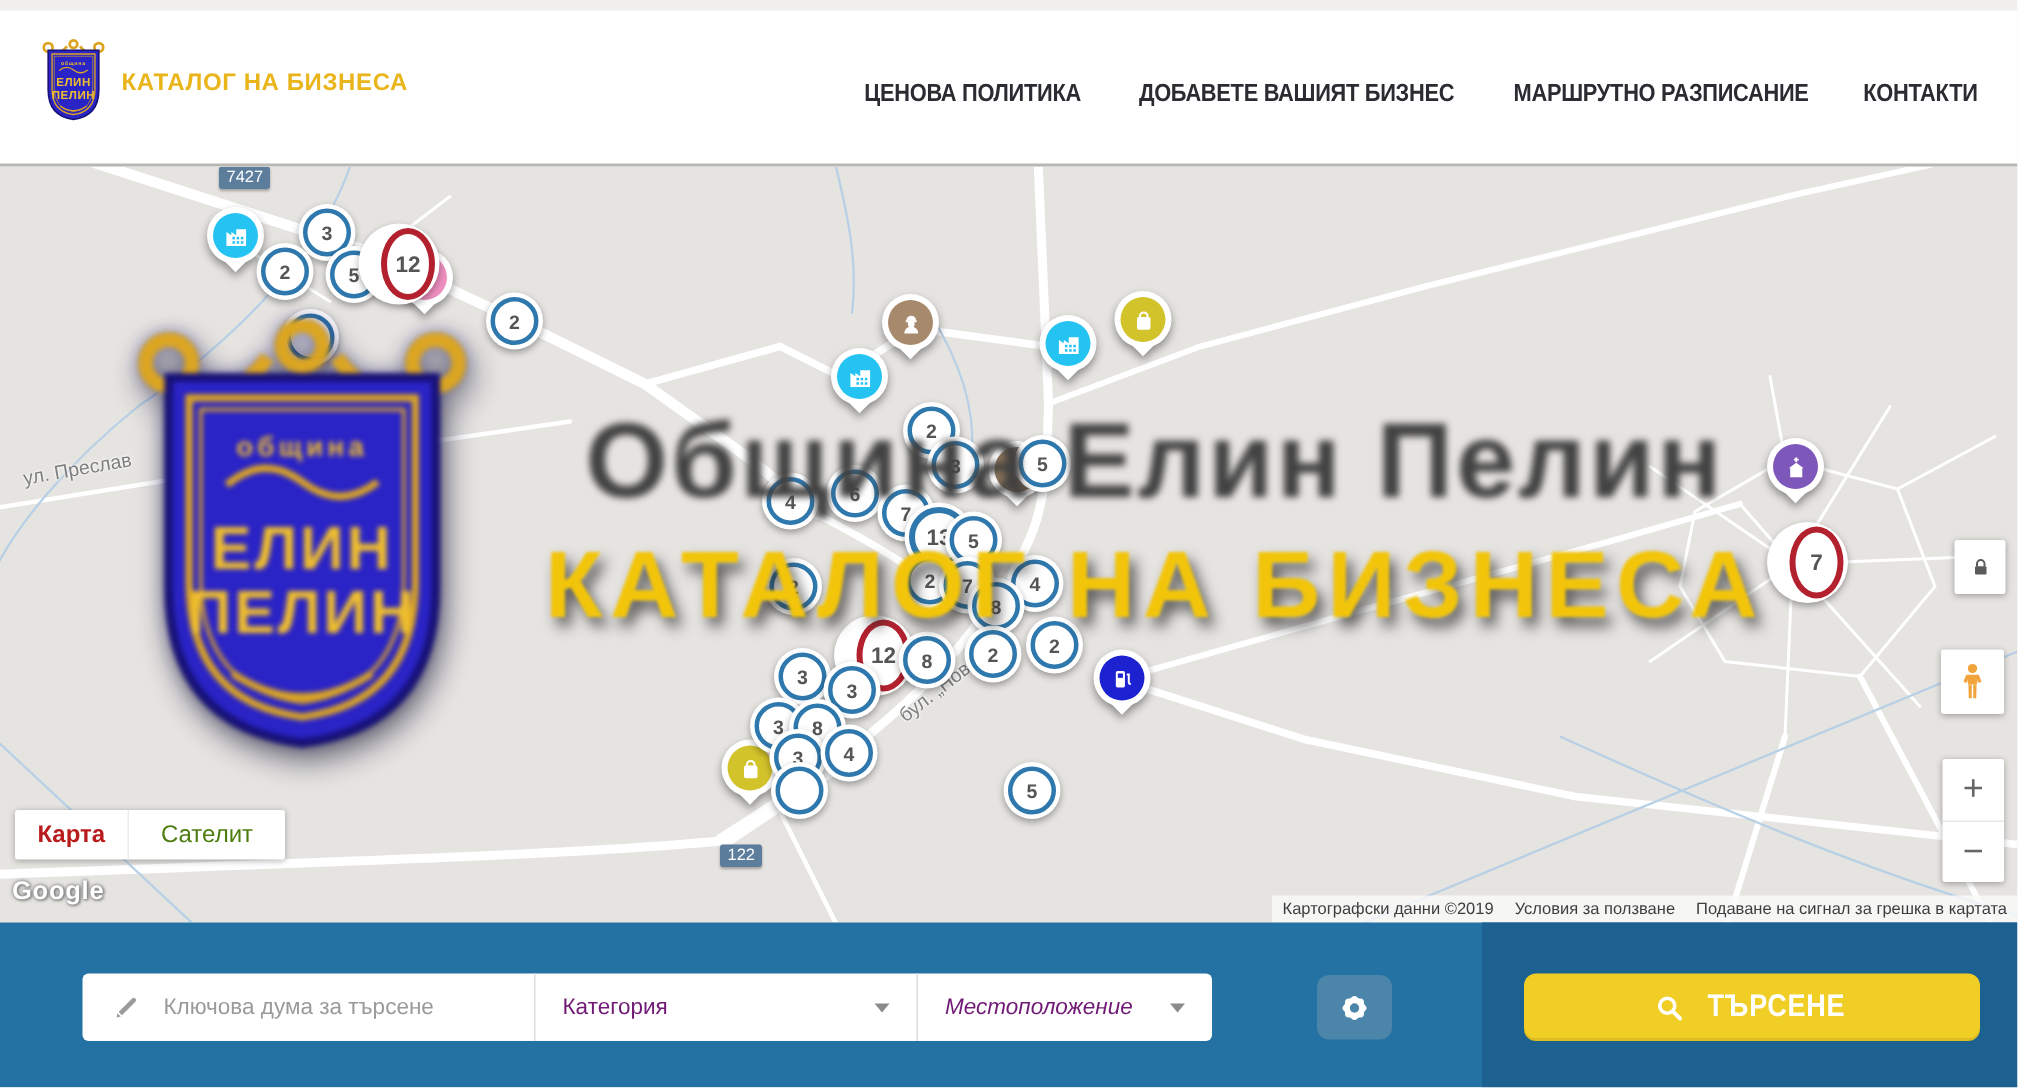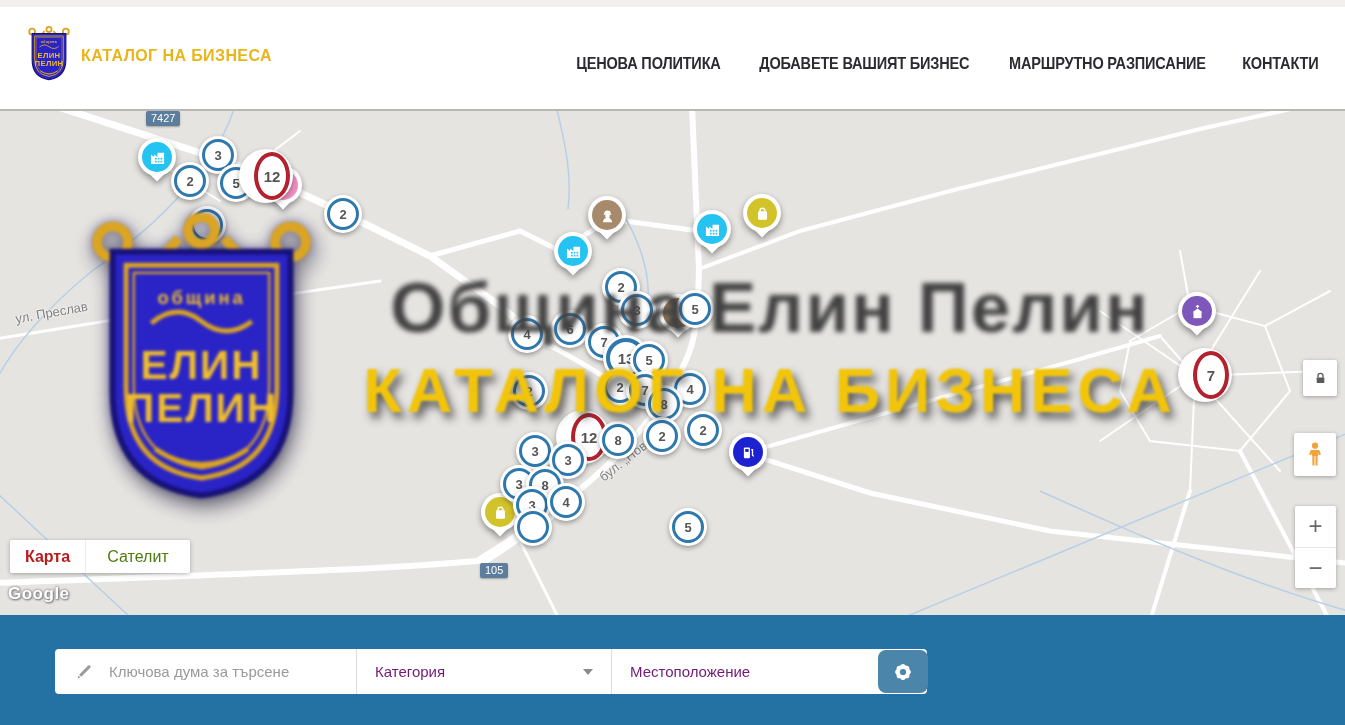"105" div.chip { text: 105 -> 122 }
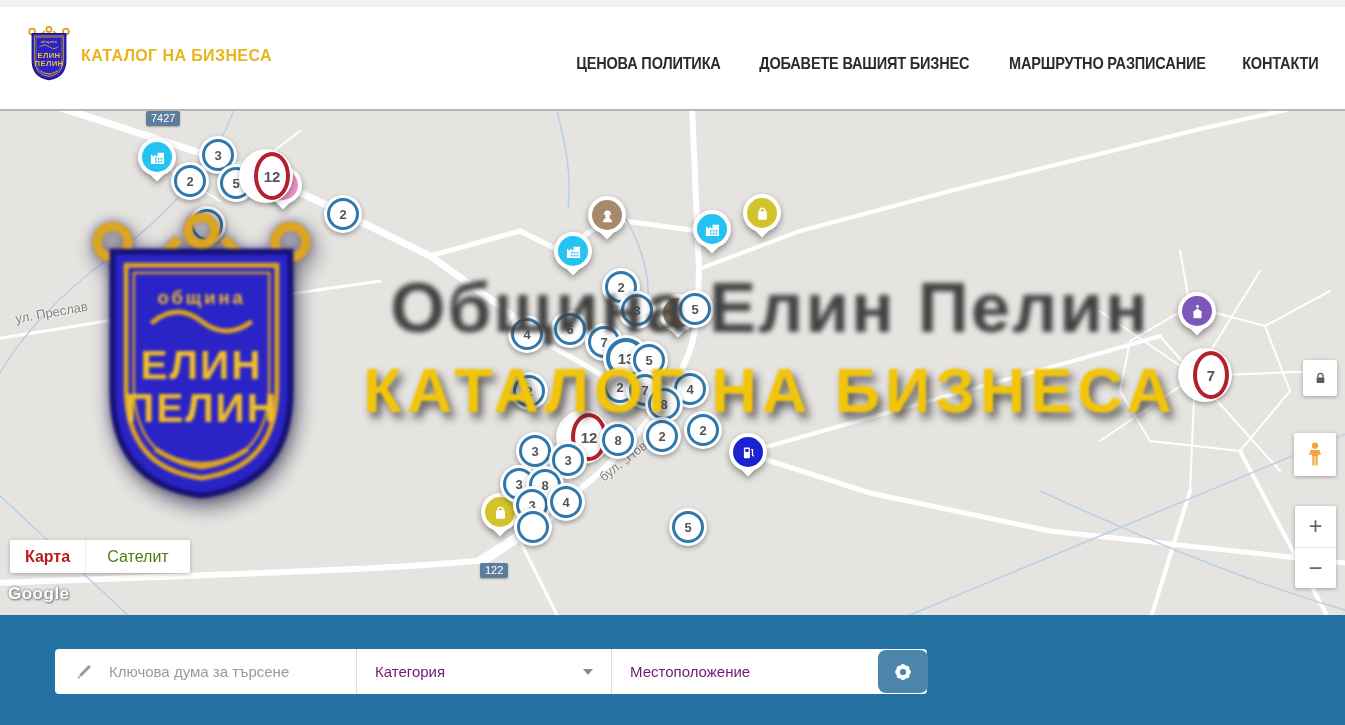"Картографски данни ©2019" div.attrib { html: none -> <div> <span>Картографски данни ©2019</span> <a>Условия за ползване</a> <a>Подаване на сигнал за грешка в картата</a> </div> }
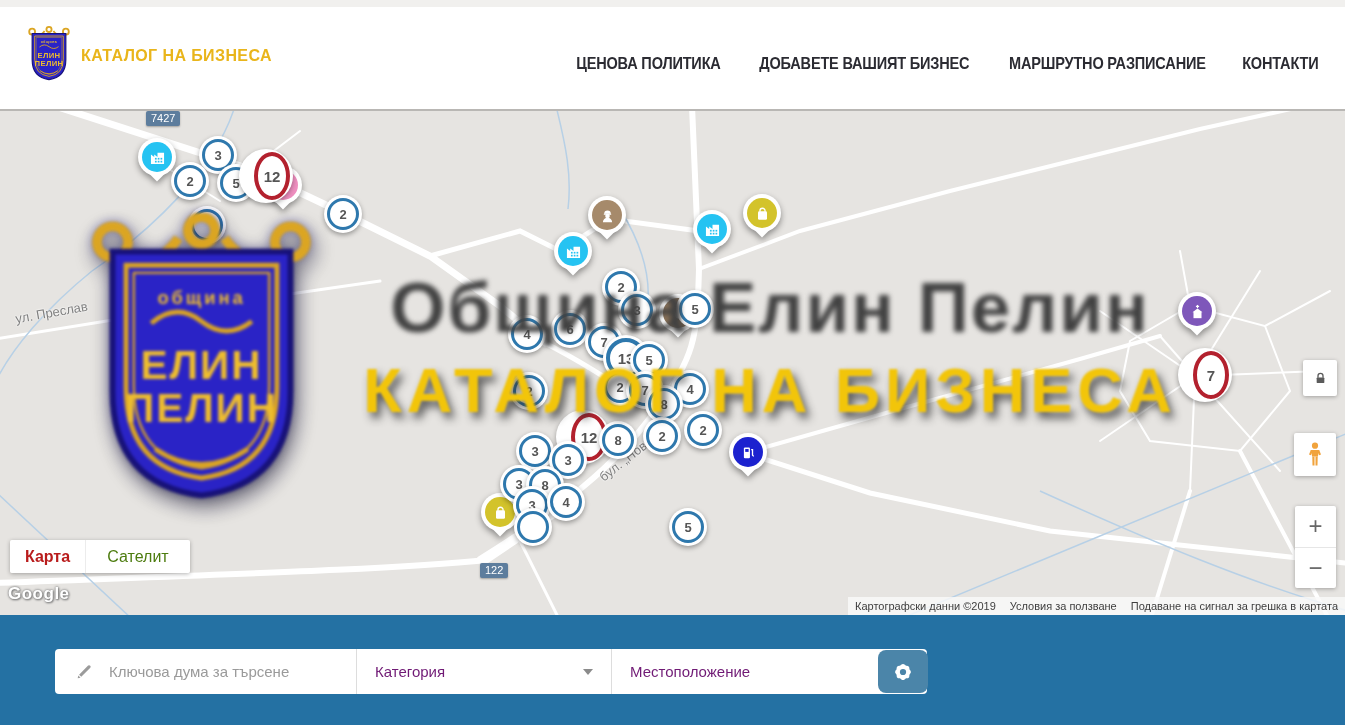"Ключова дума за търсене" .combo { width: 872px -> 753px }
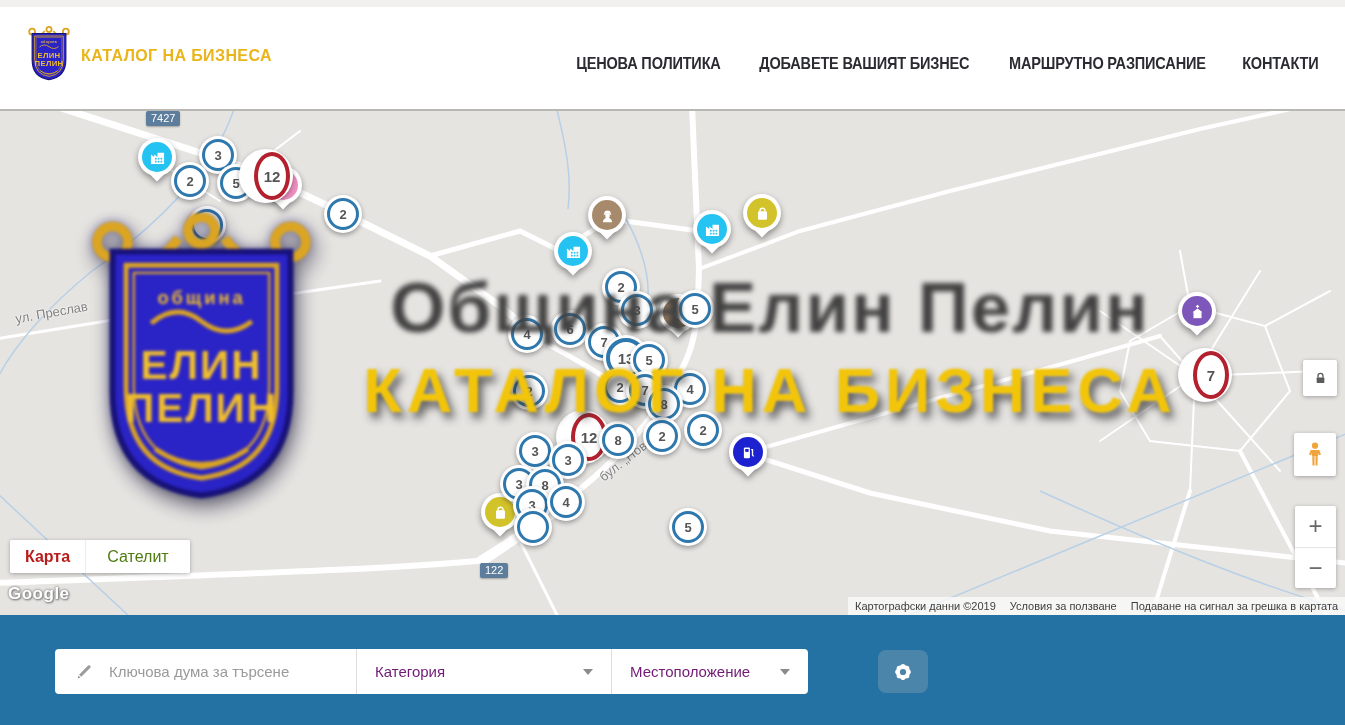"Местоположение" .combo-sel.last { font-style: none -> italic }
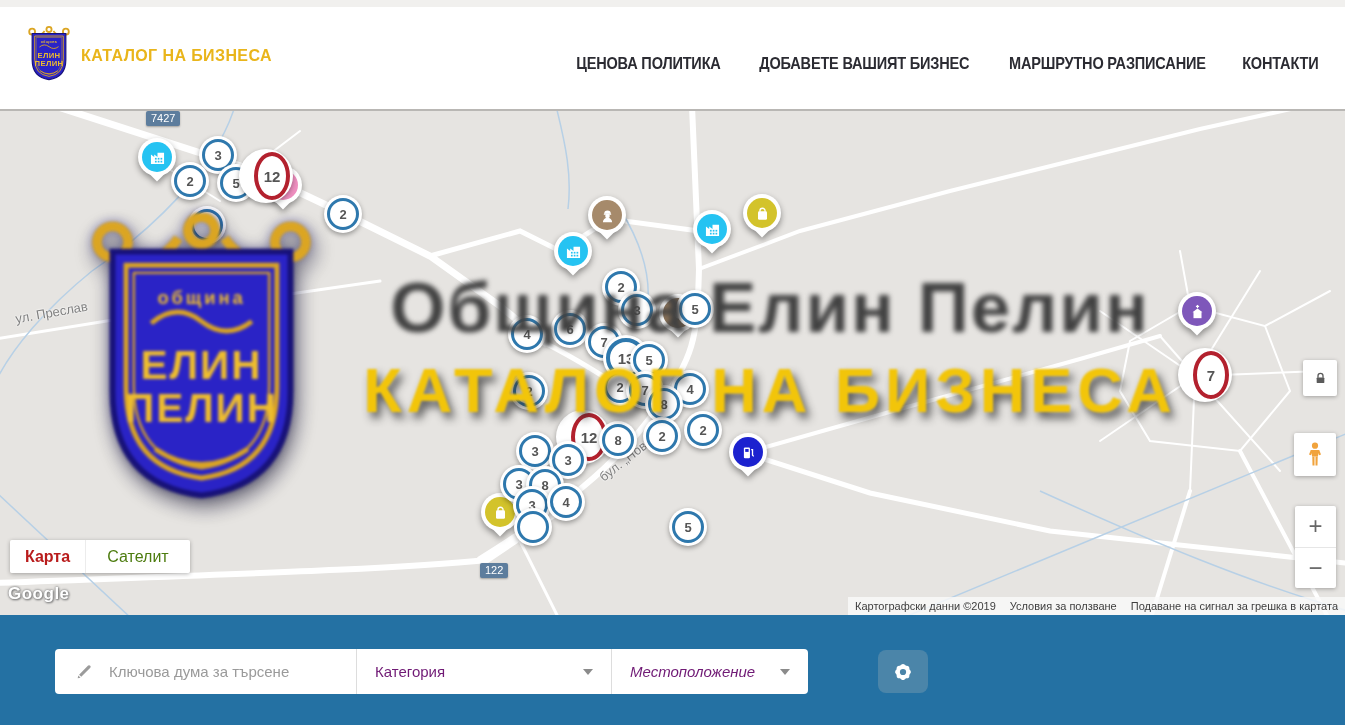"ТЪРСЕНЕ" div.sb-right { html: none -> <div> <button> <svg> <circle></circle> <path></path> </svg> <span>ТЪРСЕНЕ</span> </button> </div> }
